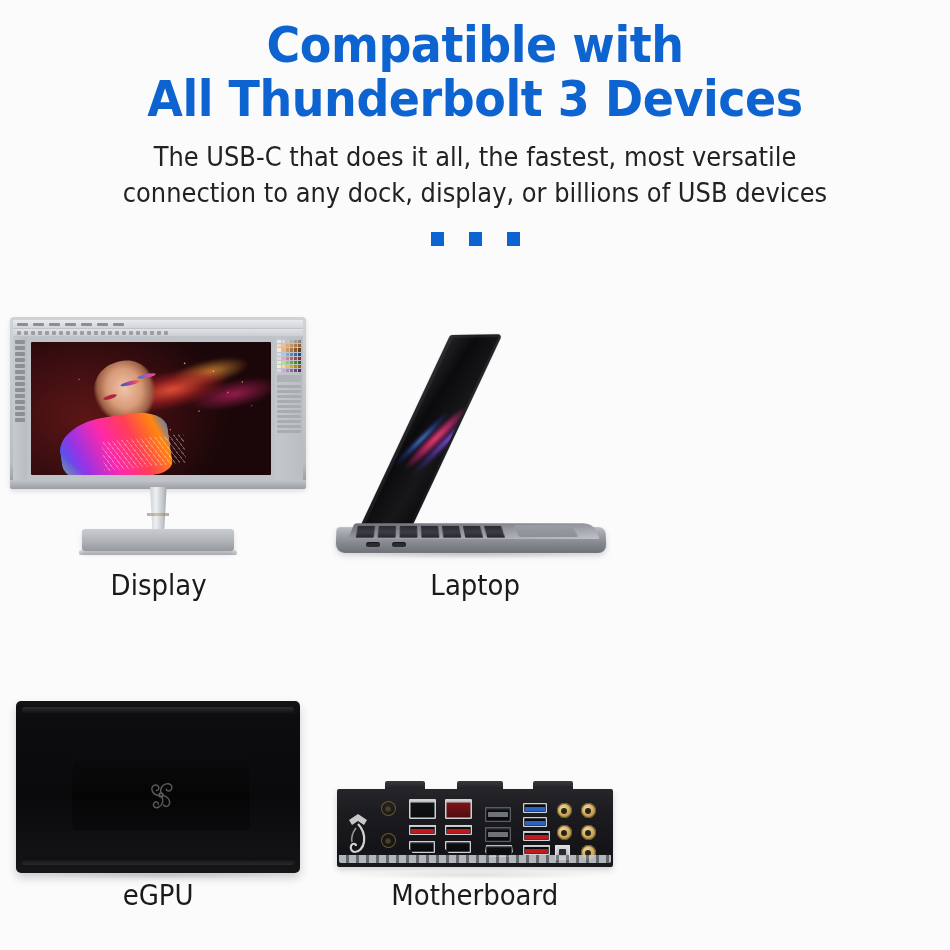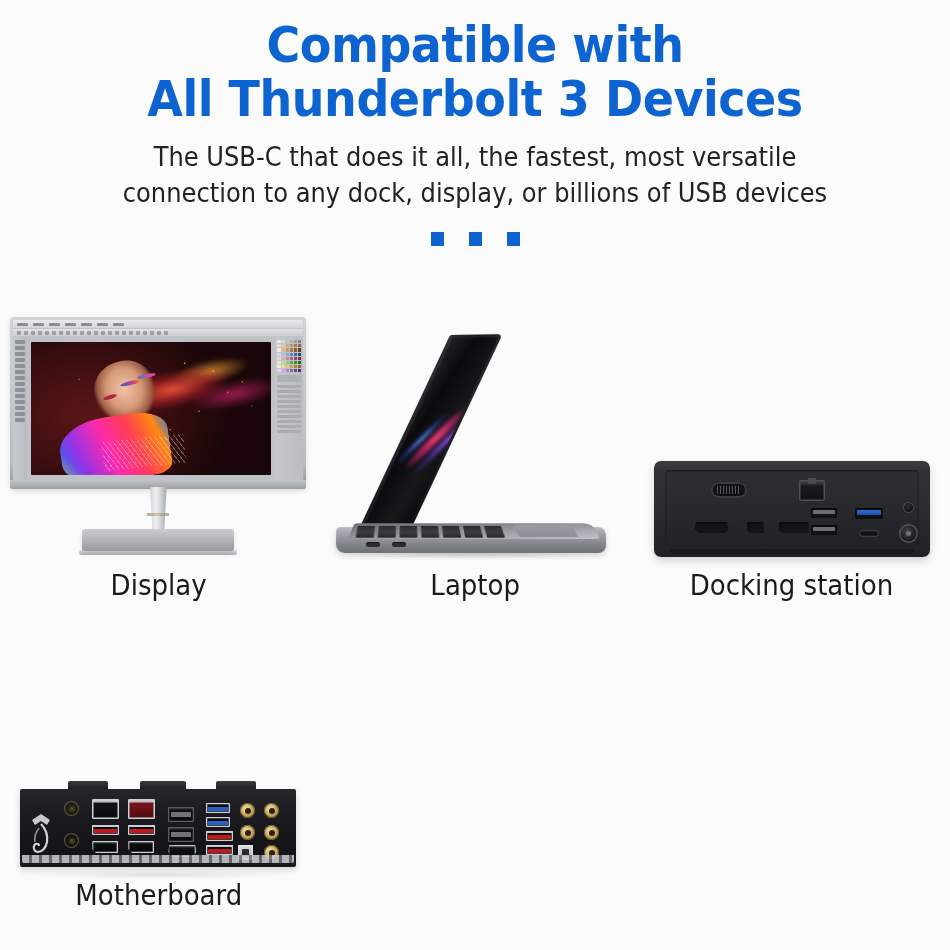"Docking station" div.cell { html: <div> <div> <div> <div> <div> <div></div> <div></div> <div></div> <div></div> <div></div> <div></div> <div></div> <div></div> <div></div> <div></div> <div></div> <div></div> </div> <div></div> </div> </div> </div> <div>Docking station</div> </div> -> none }
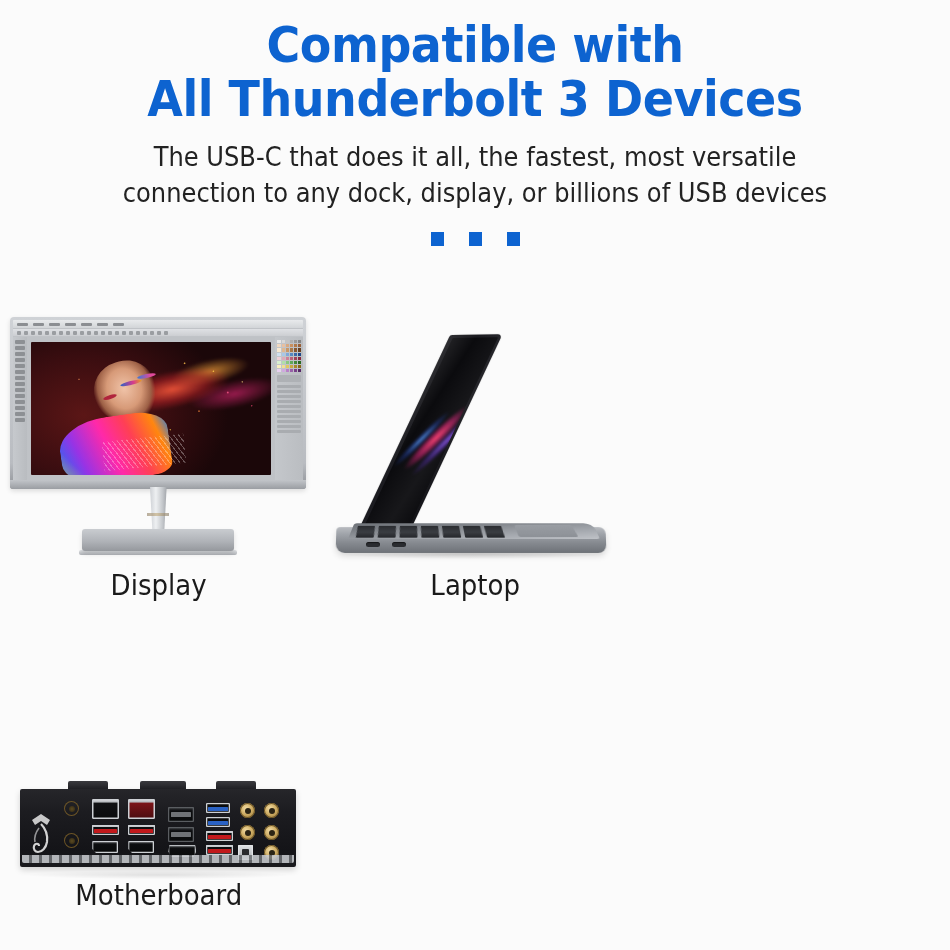"eGPU" div.cell { html: none -> <div> <div> <div> <div></div> <div> <div></div> <div> <svg> <g> <path></path> <path></path> <path></path> <path></path> <circle></circle> </g> </svg> </div> <div></div> </div> </div> </div> <div>eGPU</div> </div> }
